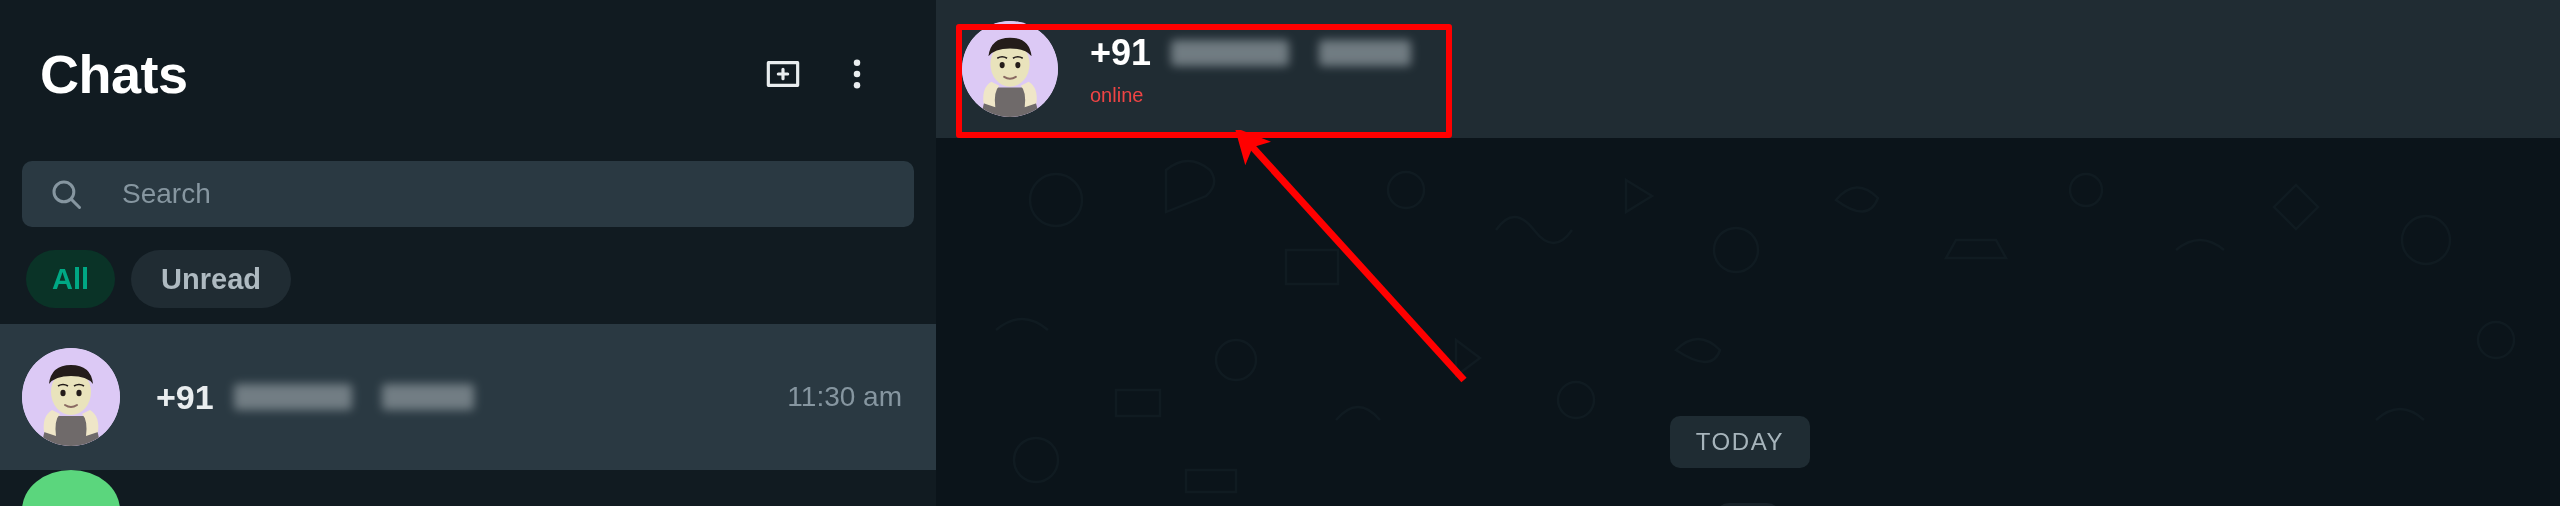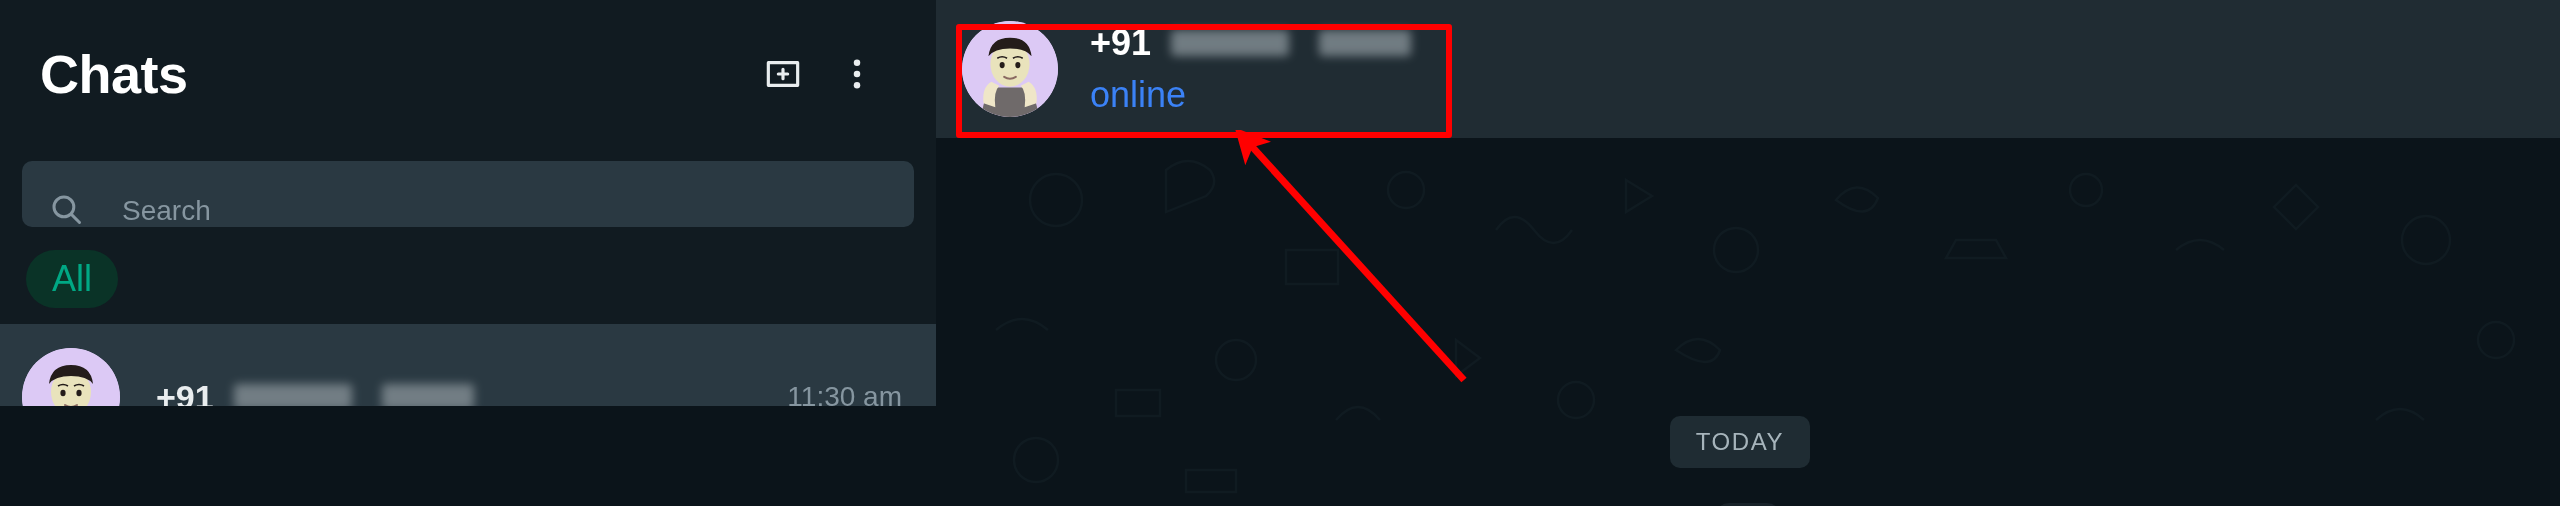"Chats" #sidebar { height: 406px -> 506px }
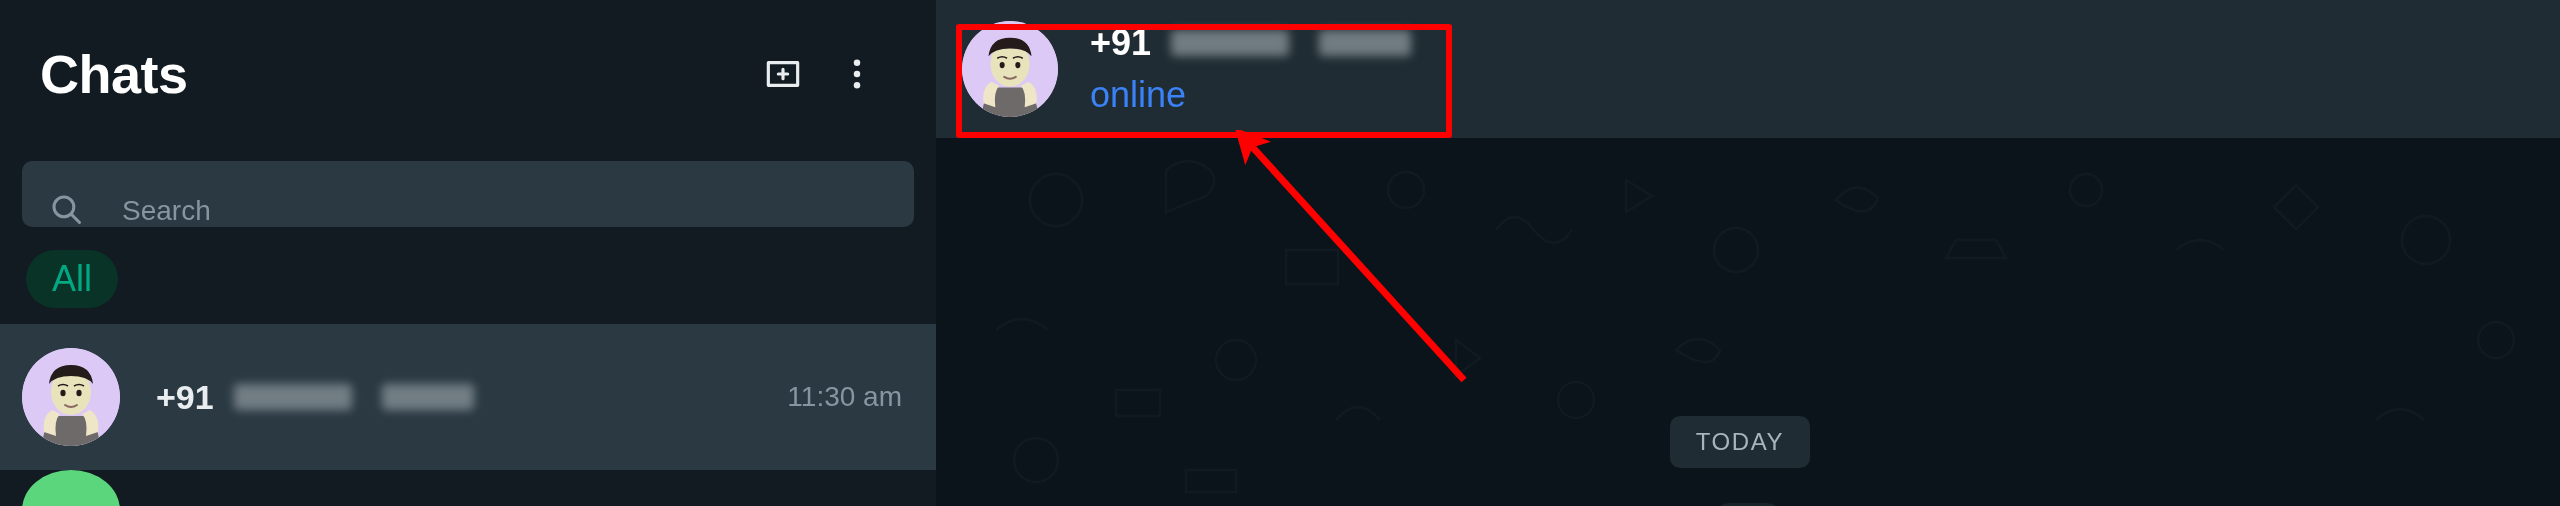"online" #chat-presence { color: #3b82f6 -> #ef4444; font-size: 36px -> 20px }
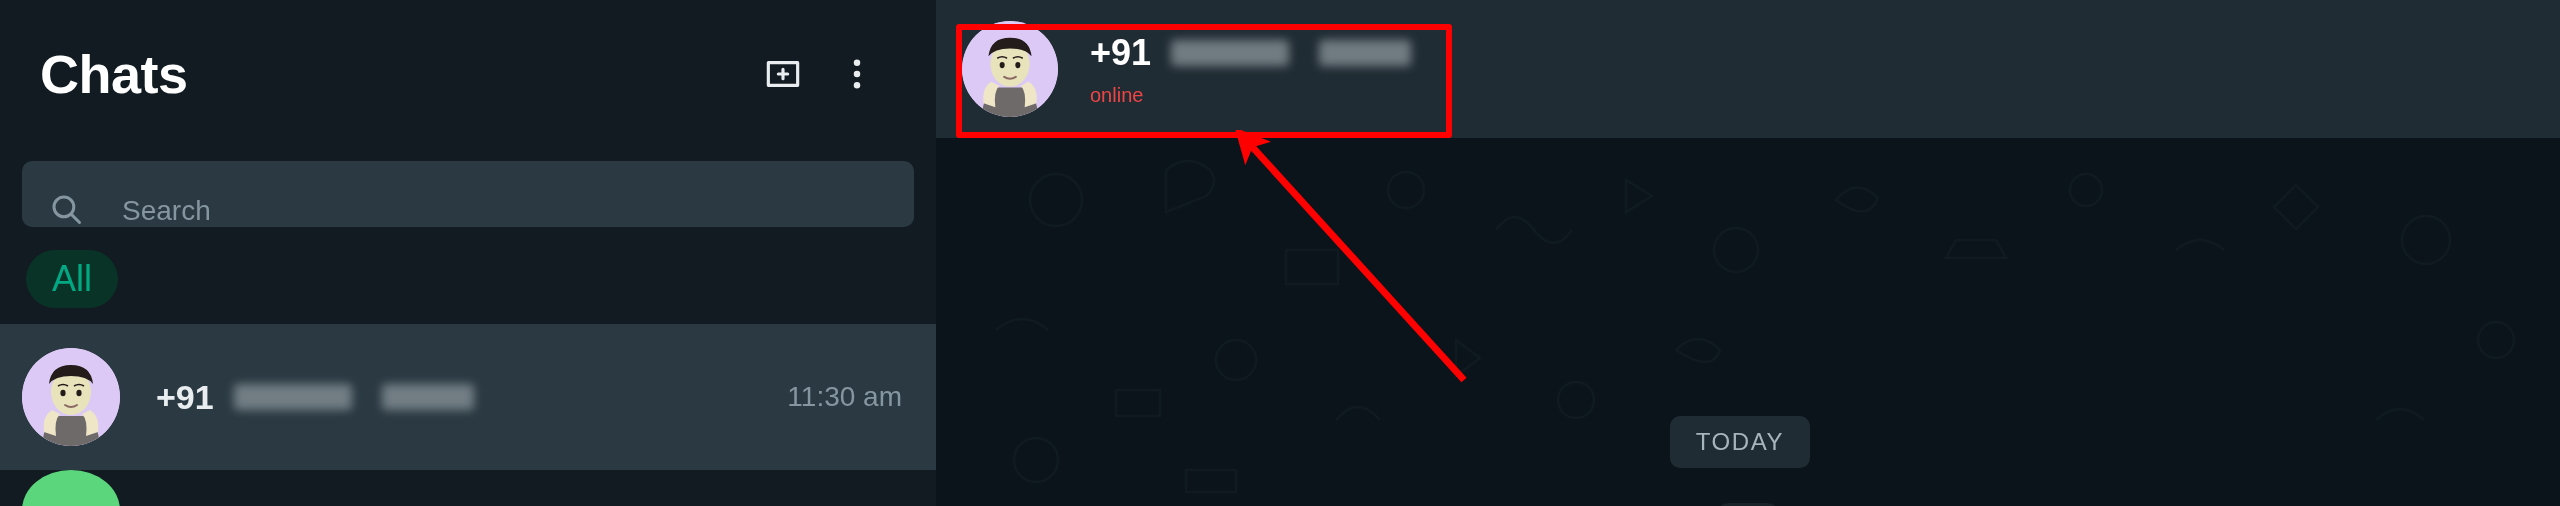"Search" #search-box { align-items: flex-end -> center }
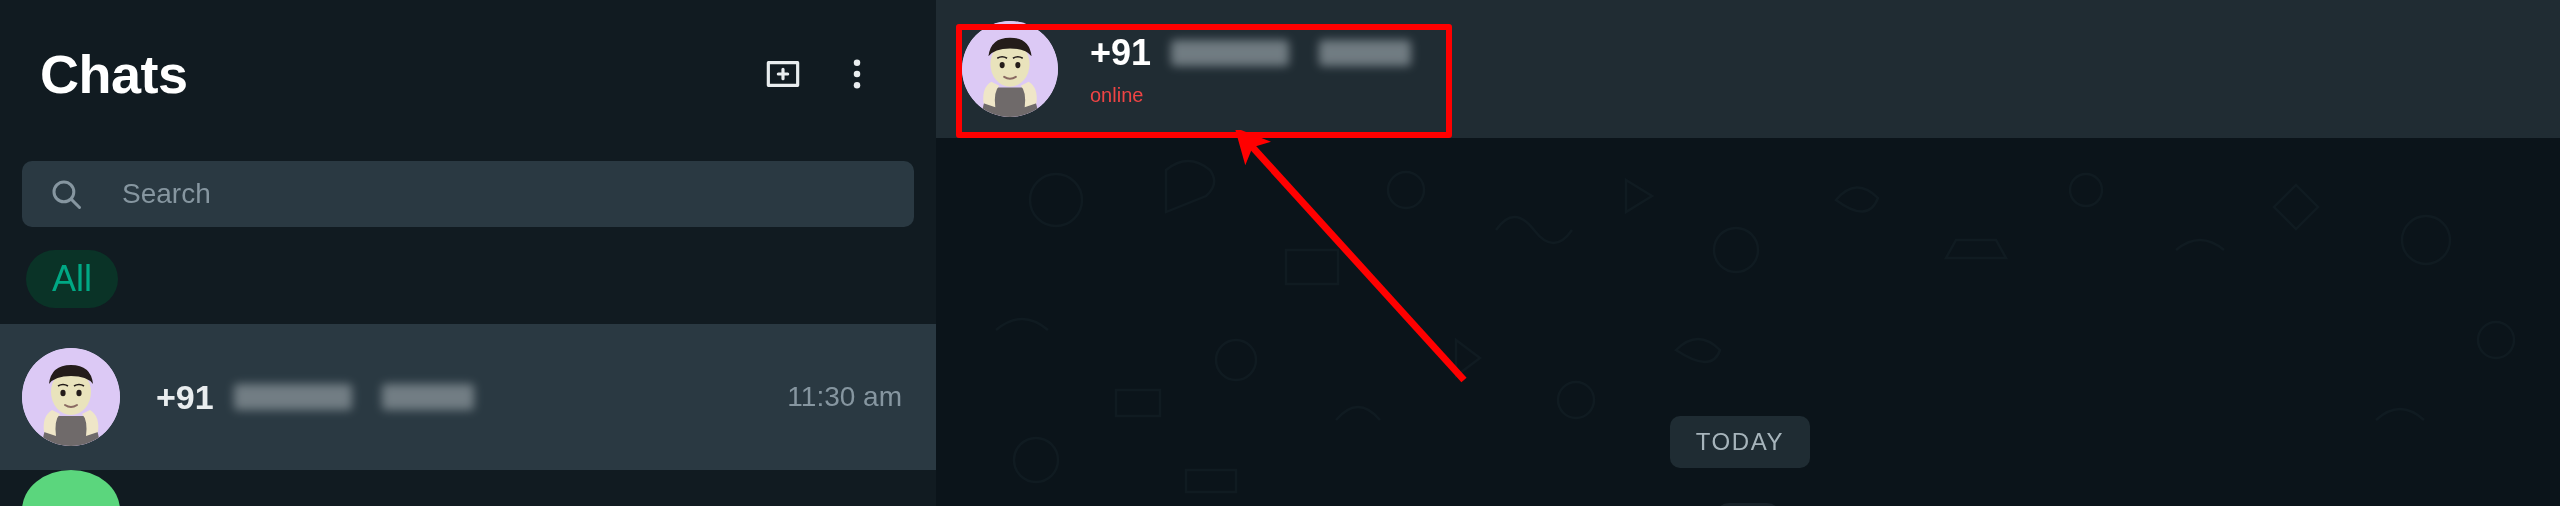"All" .chip { font-size: 36px -> 29px; font-weight: none -> bold }
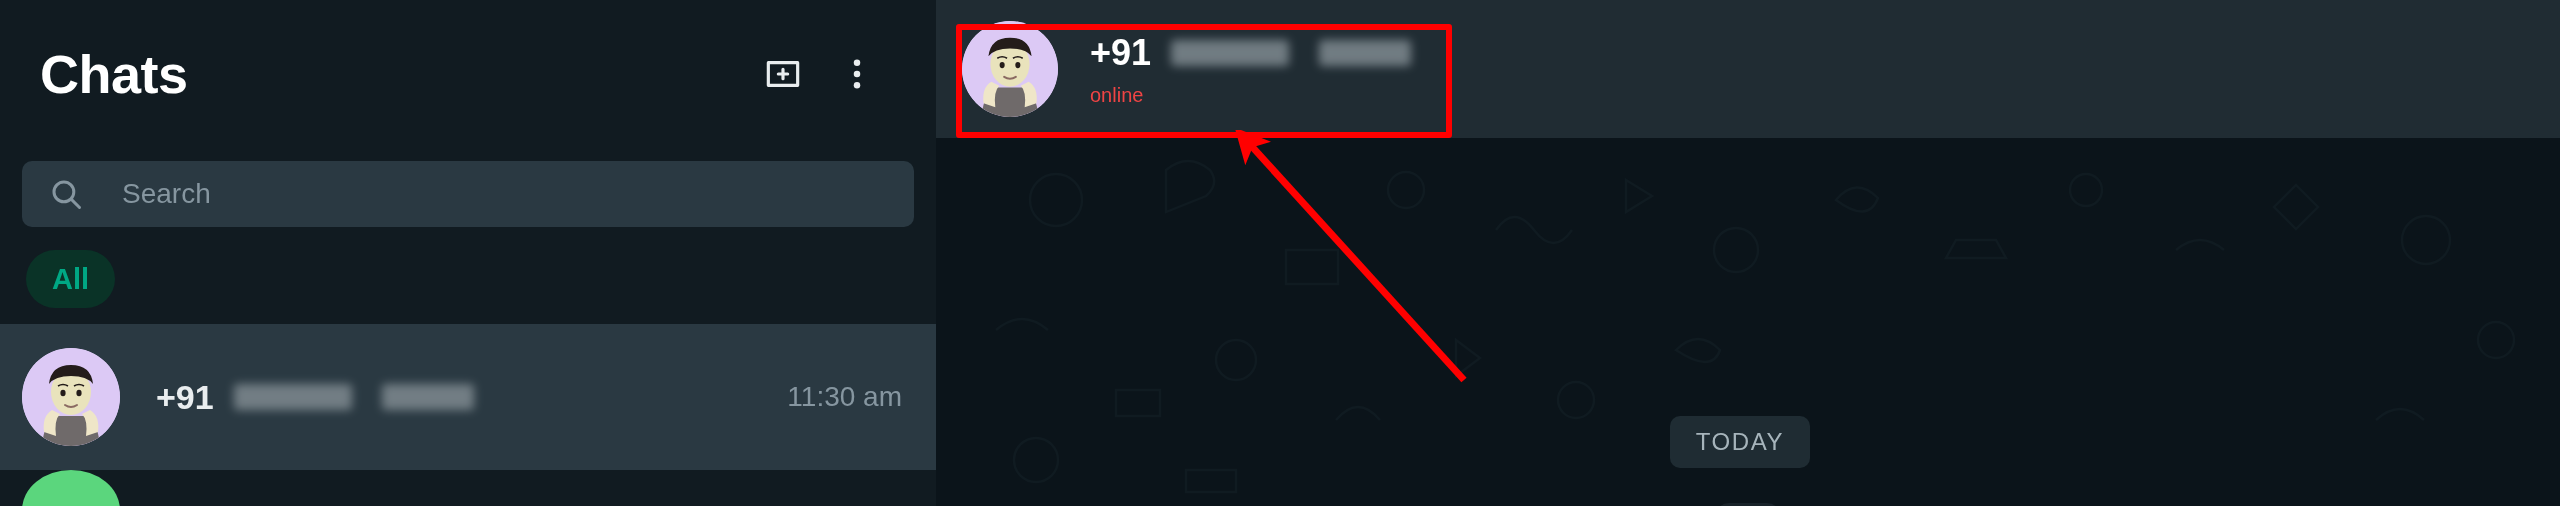"Unread" div.chip { html: none -> <div>Unread</div> }
